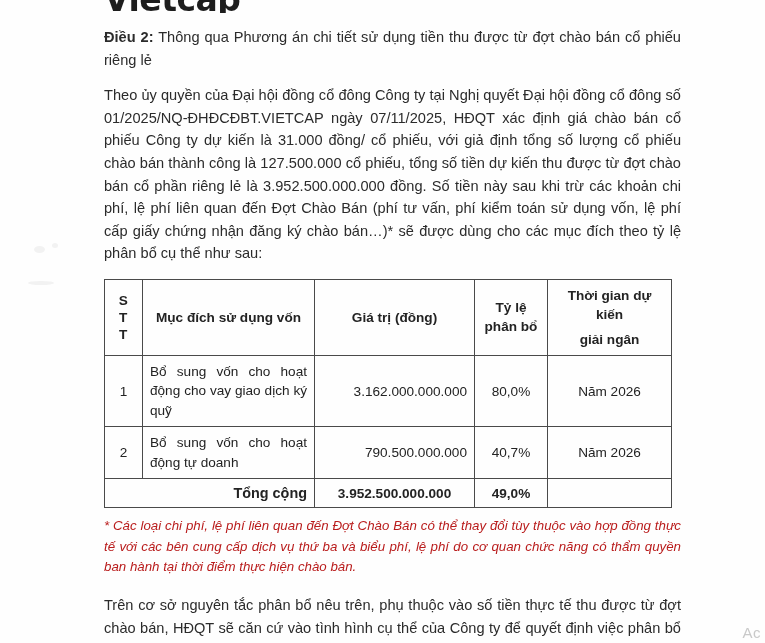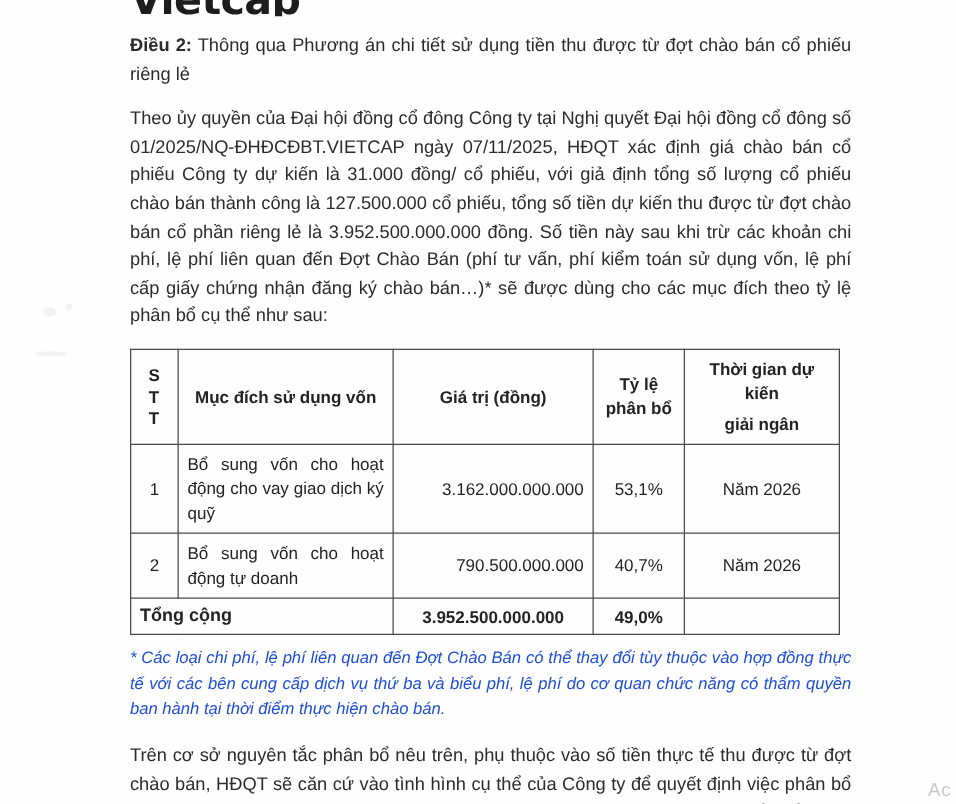"53,1%" td.cell-center { text: 53,1% -> 80,0% }
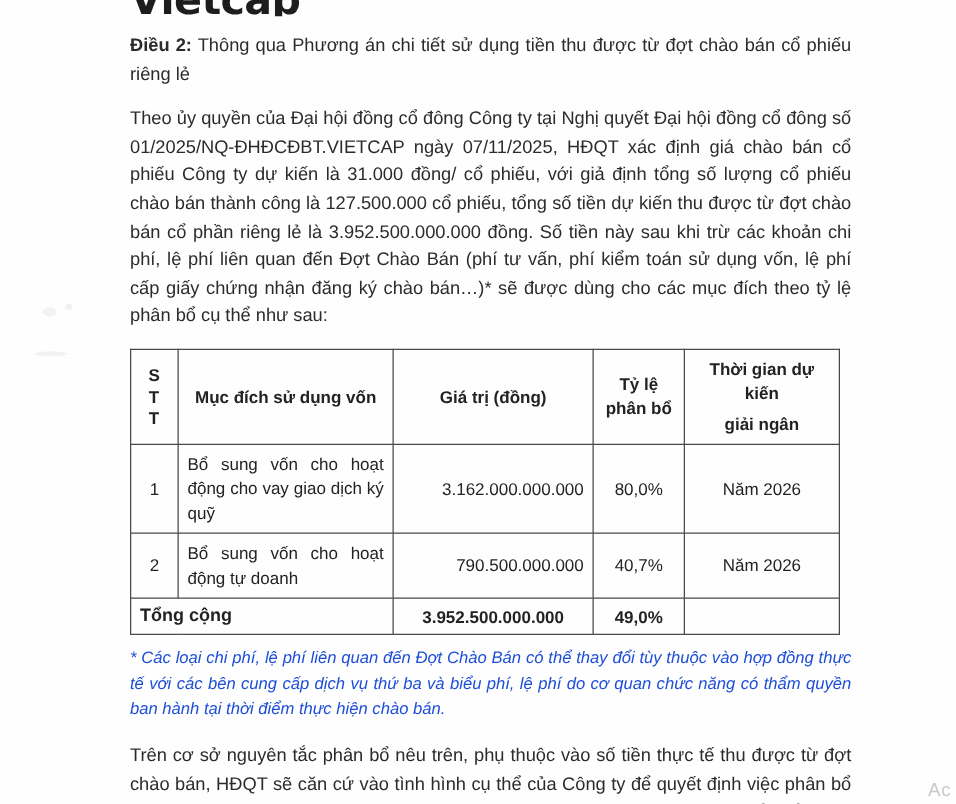"Tổng cộng" .total-label { text-align: left -> right }
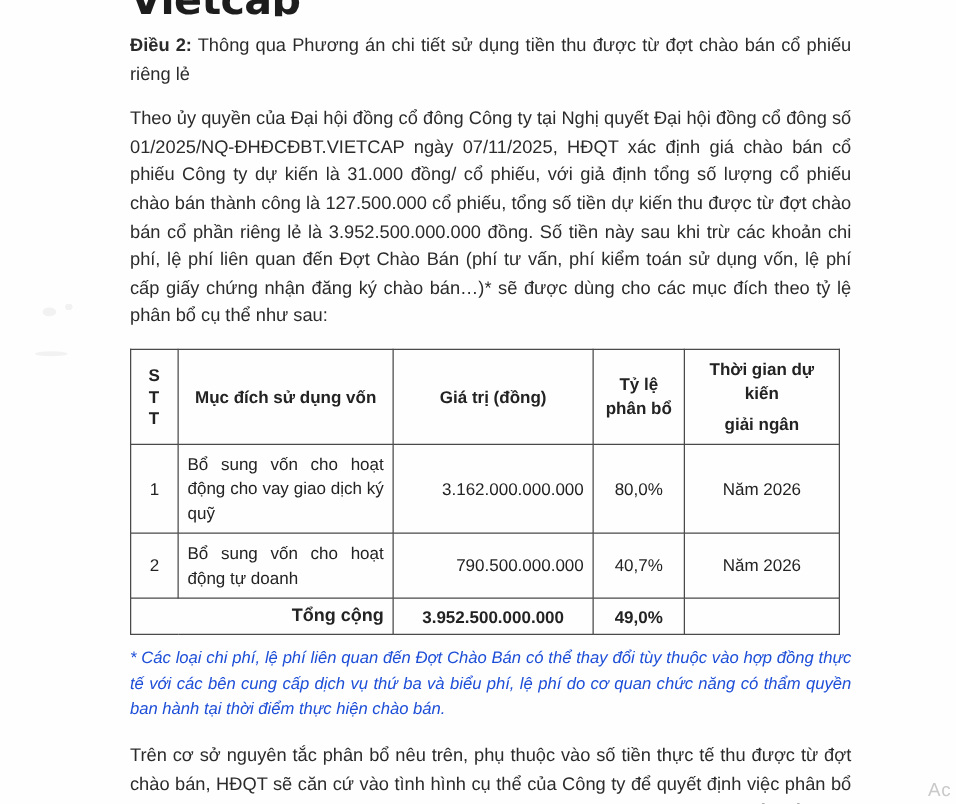"* Các loại chi phí," p.note { color: #1d4ed8 -> #b91c1c }
